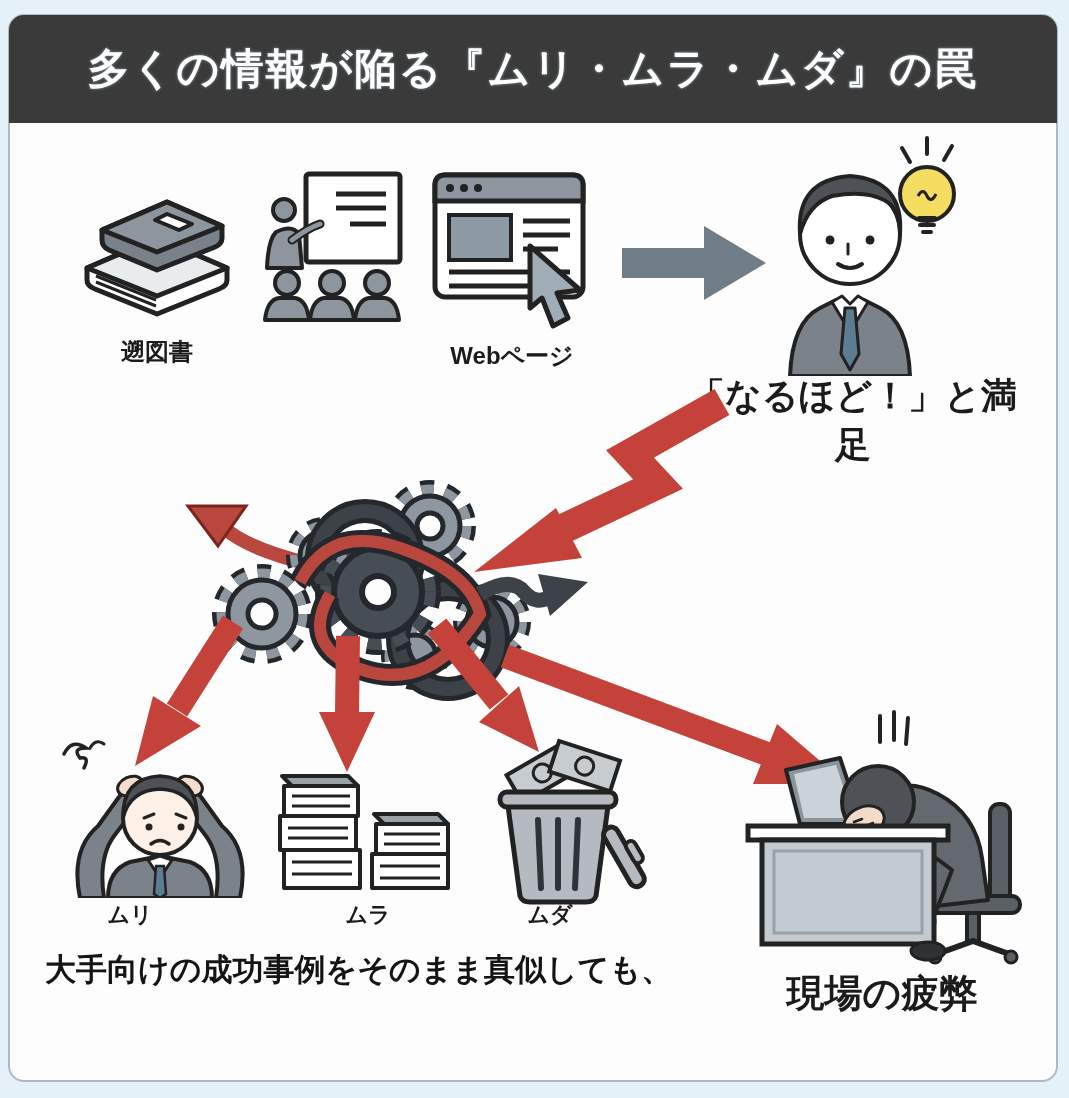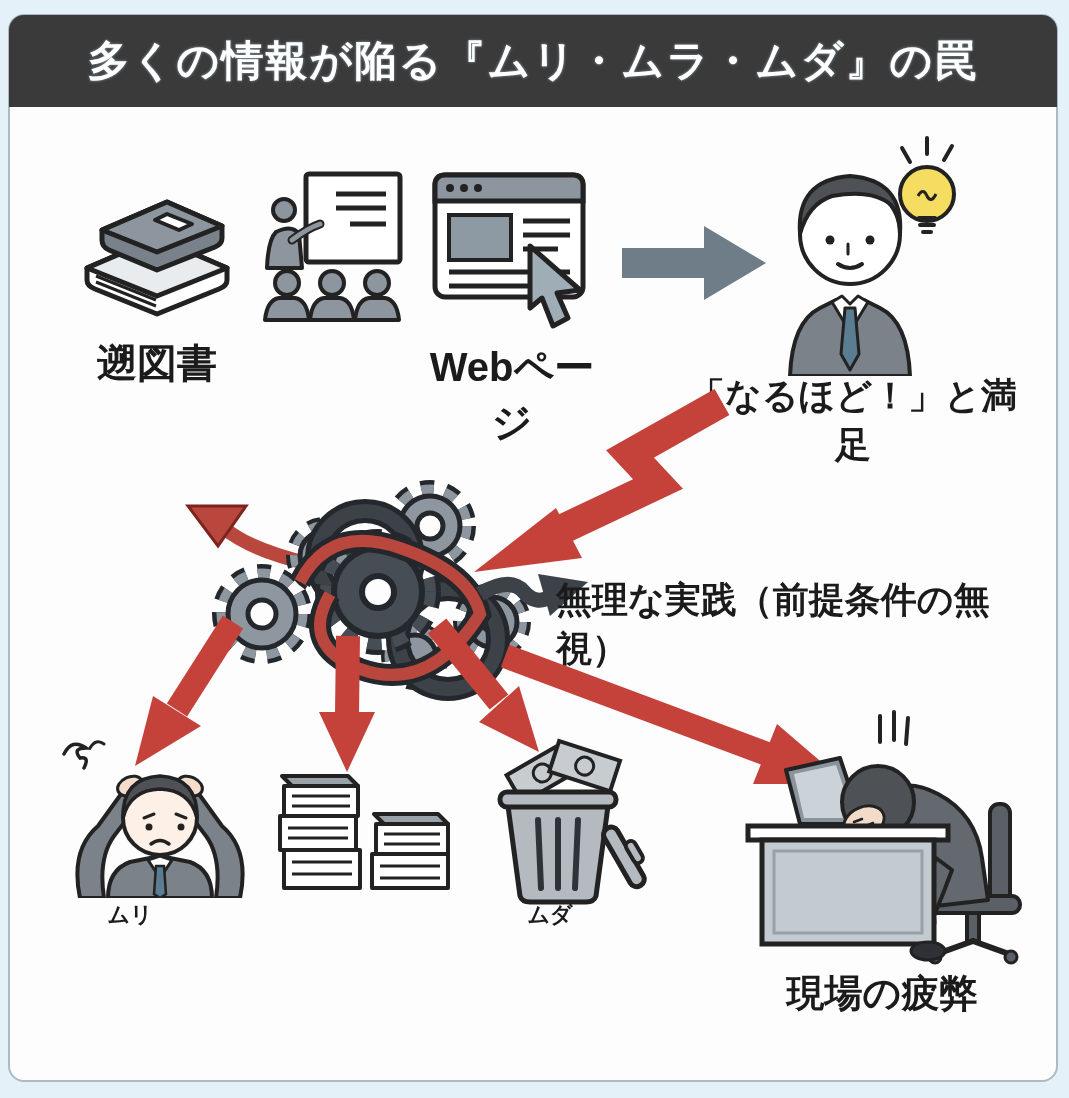"多くの情報が陥る『ムリ・ムラ・ムダ』の罠" .header-band { height: 92px -> 108px }
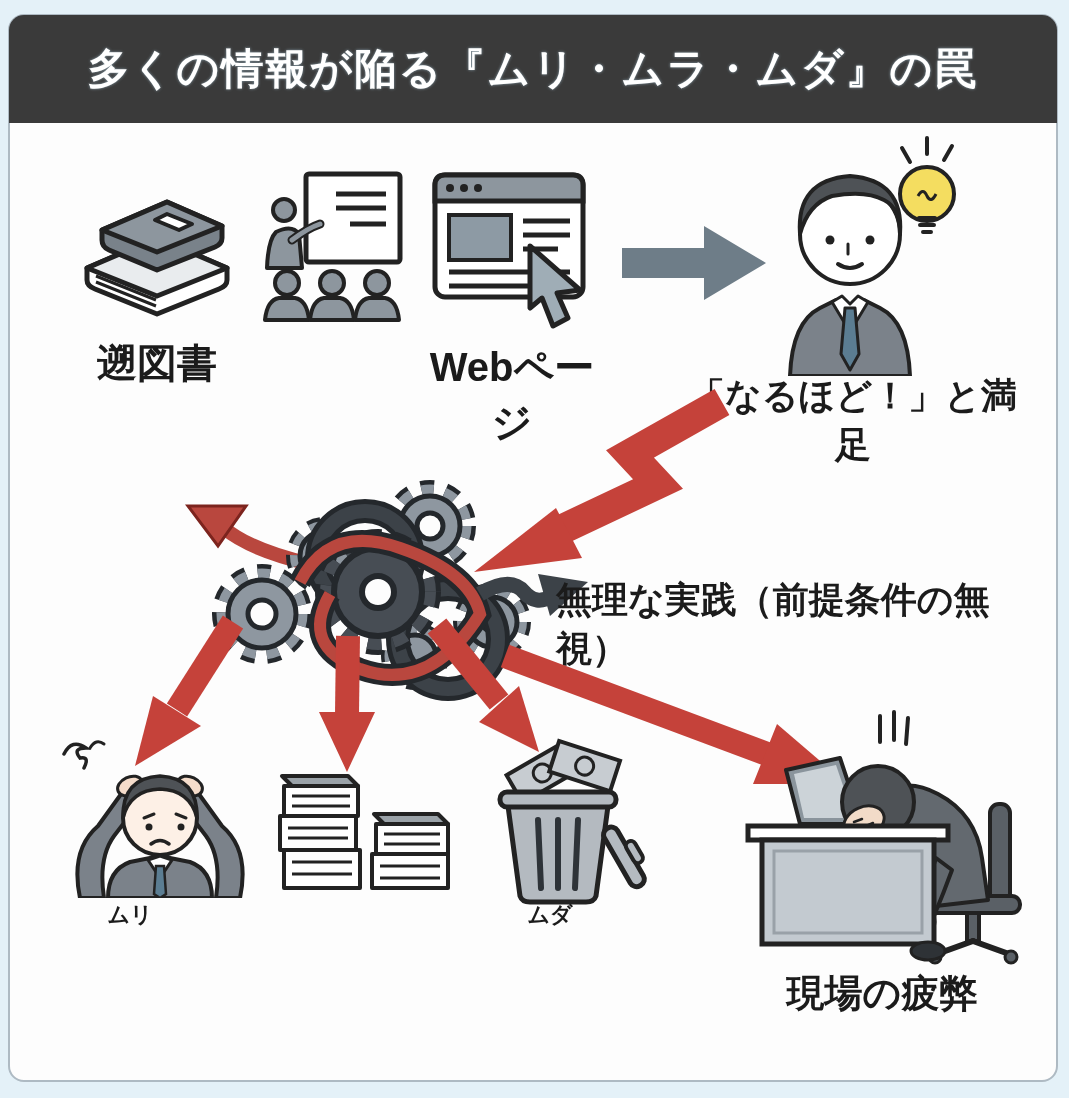"遡図書" .src-lbl { font-size: 40px -> 24px }
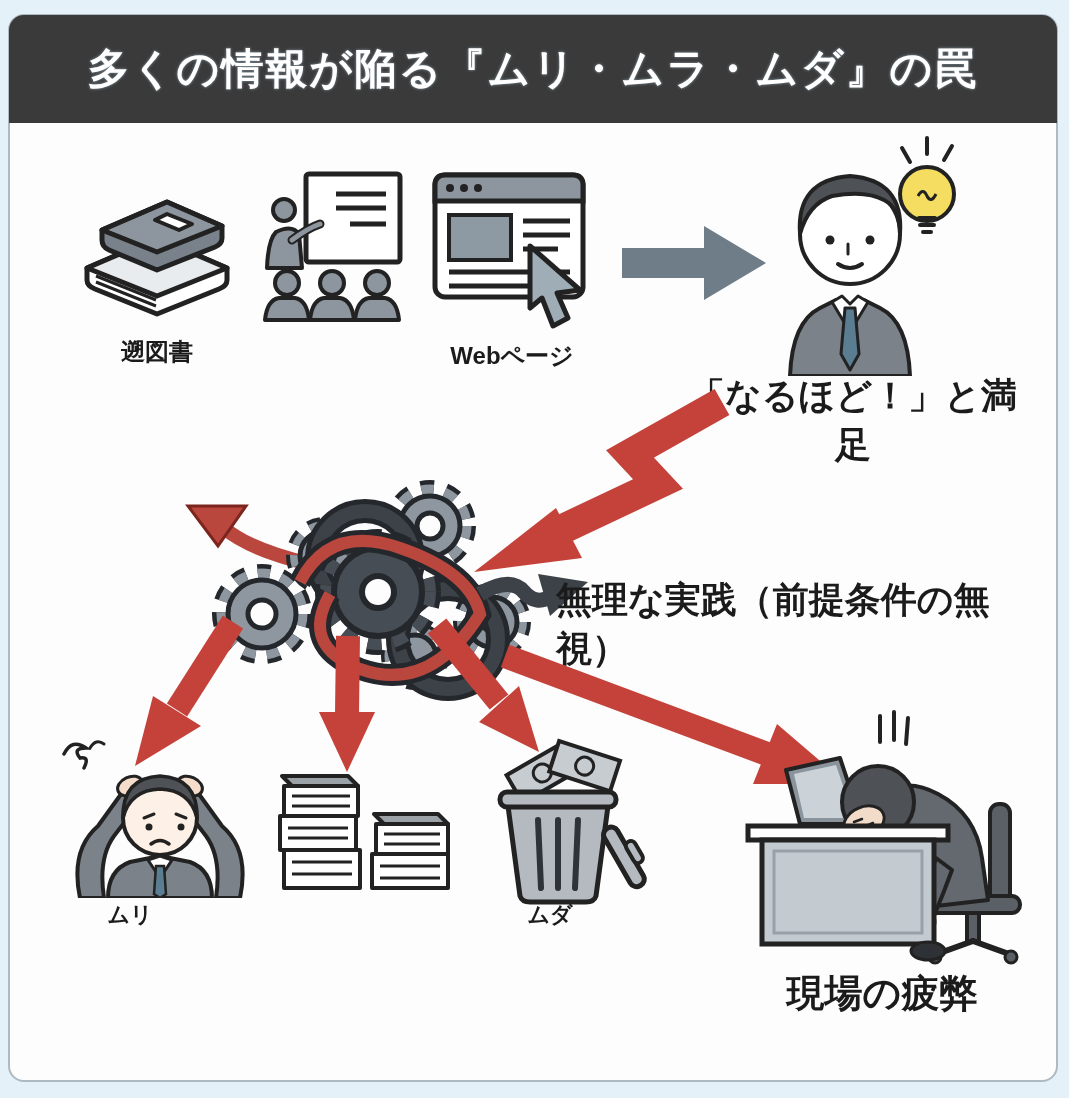"無理な実践（前提条件の無視）" div.lbl { html: <div>無理な実践（前提条件の無視）</div> -> none }
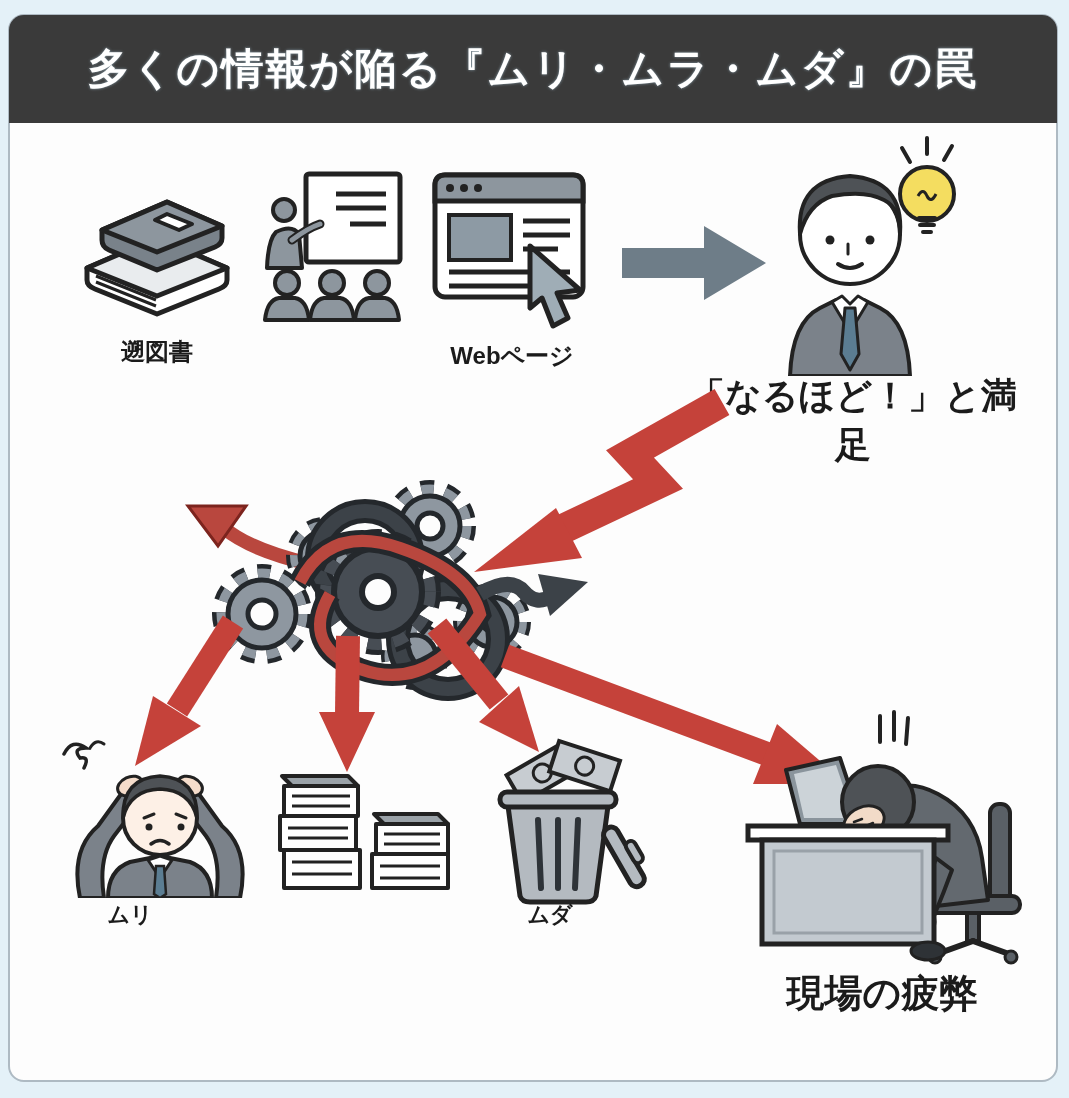"ムラ" div.lbl { html: none -> <div>ムラ</div> }
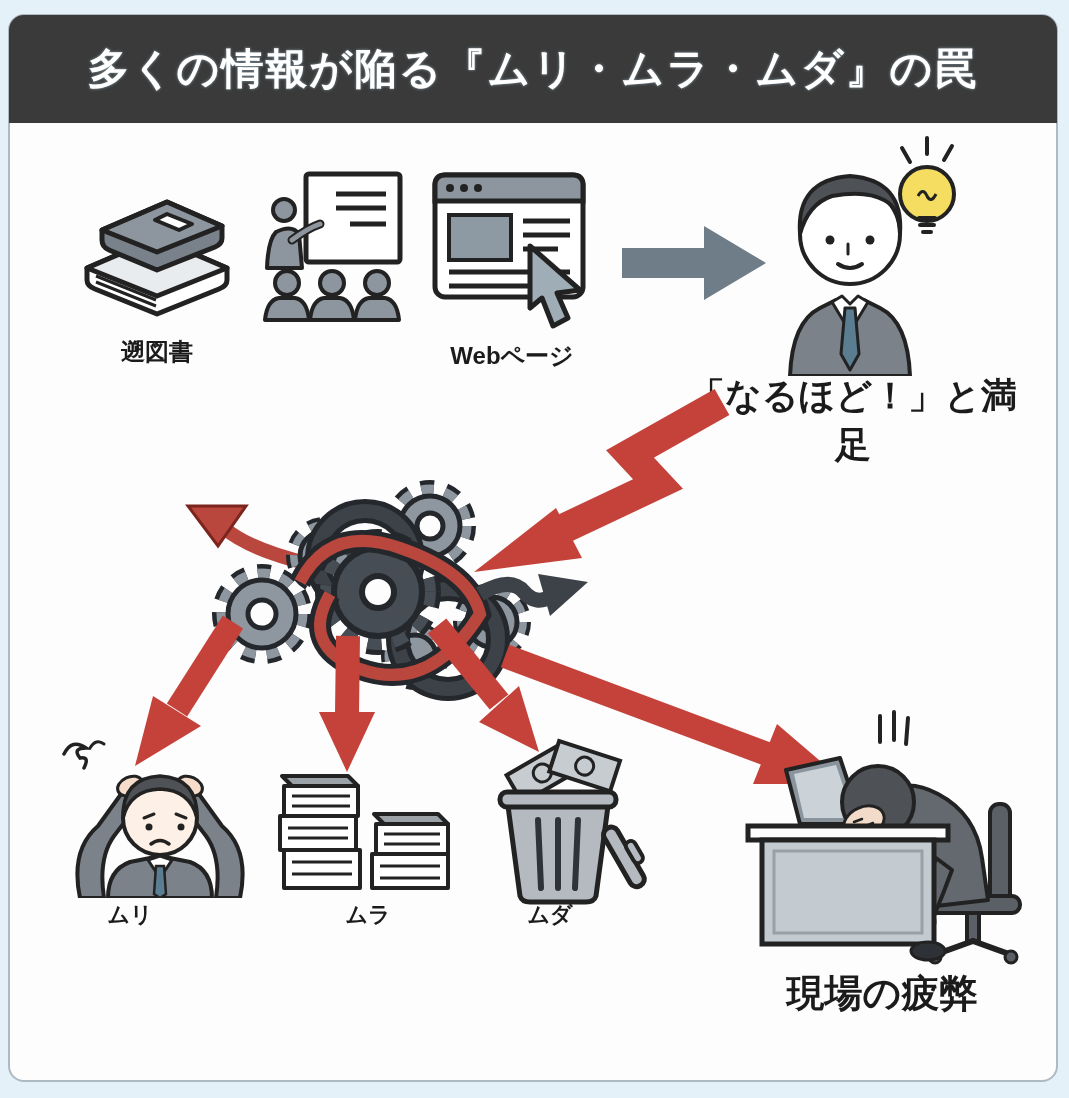"大手向けの成功事例をそのまま真似しても、" div { html: none -> <div>大手向けの成功事例をそのまま真似しても、</div> }
